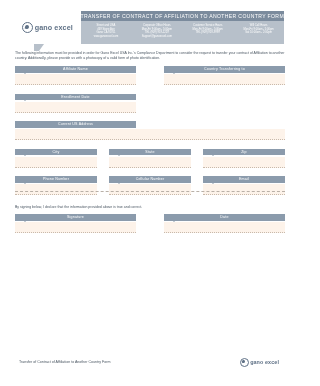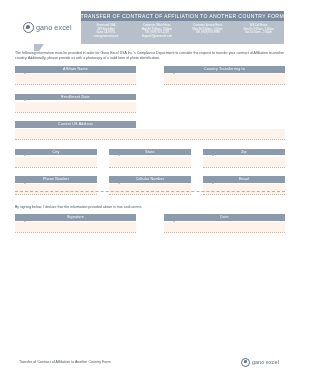"gano excel" .logo-text { font-weight: none -> bold }
